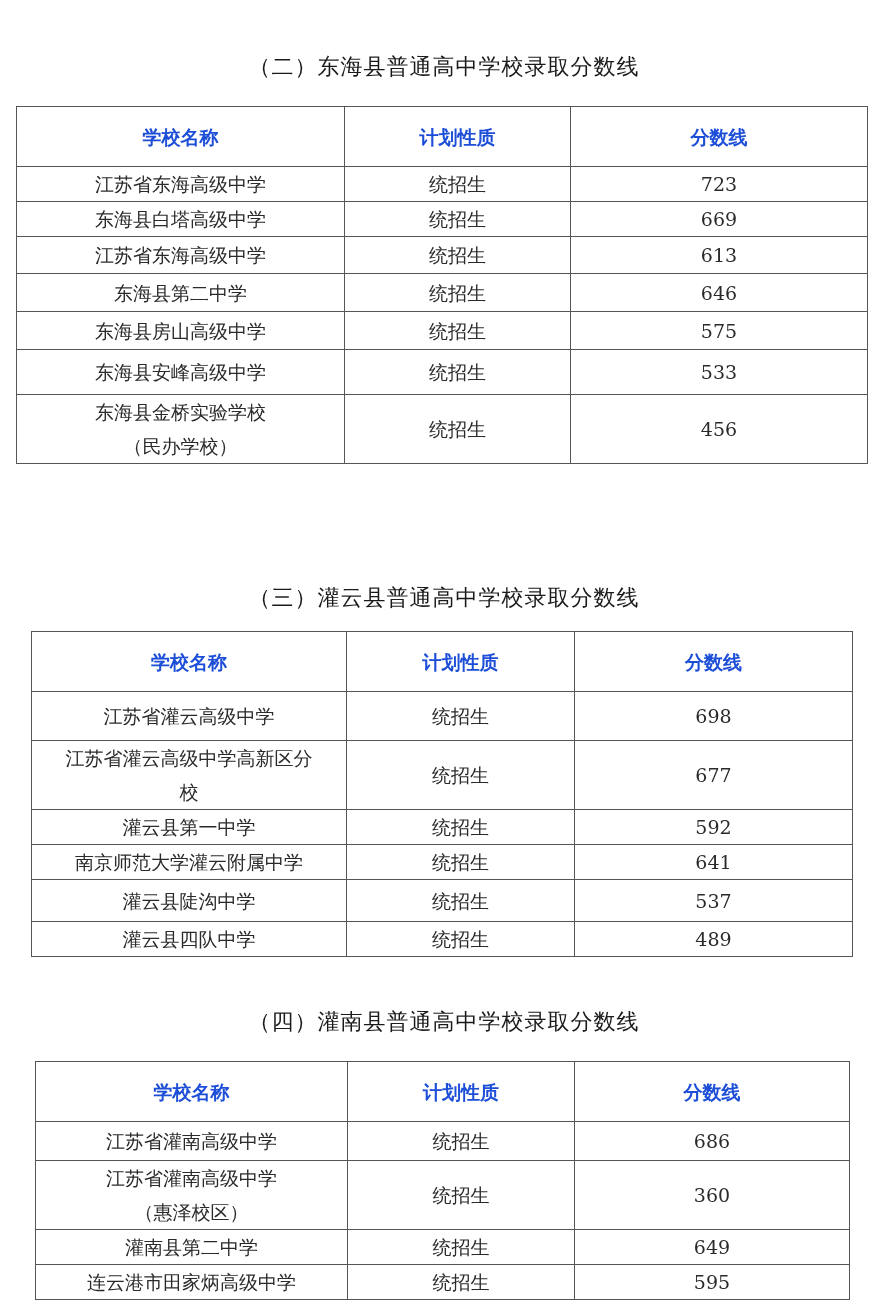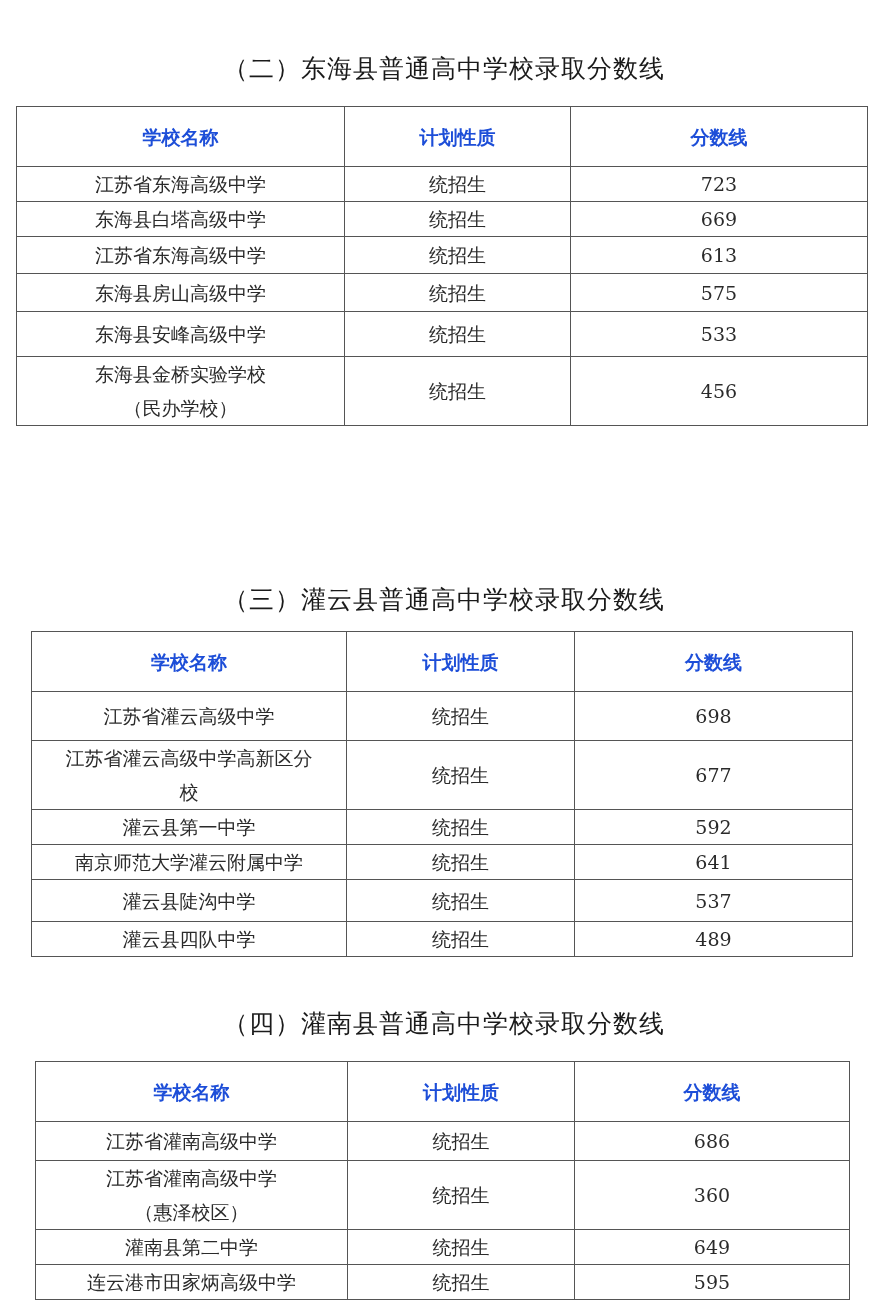"（二）东海县普通高中学校录取分数线" .section-title { font-size: 25px -> 22px }
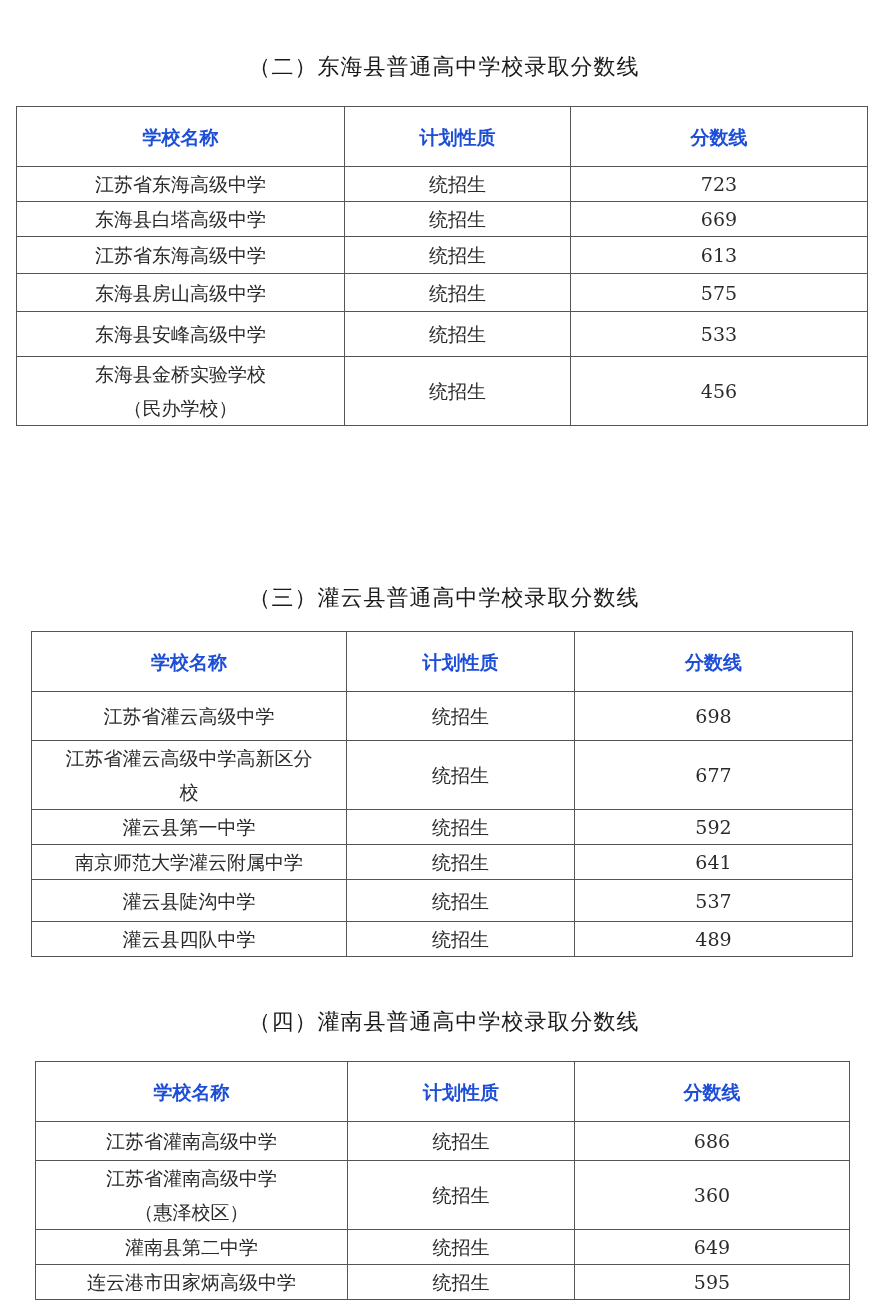"东海县第二中学" tr { html: none -> <tr> <td>东海县第二中学</td> <td>统招生</td> <td>646</td> </tr> }
